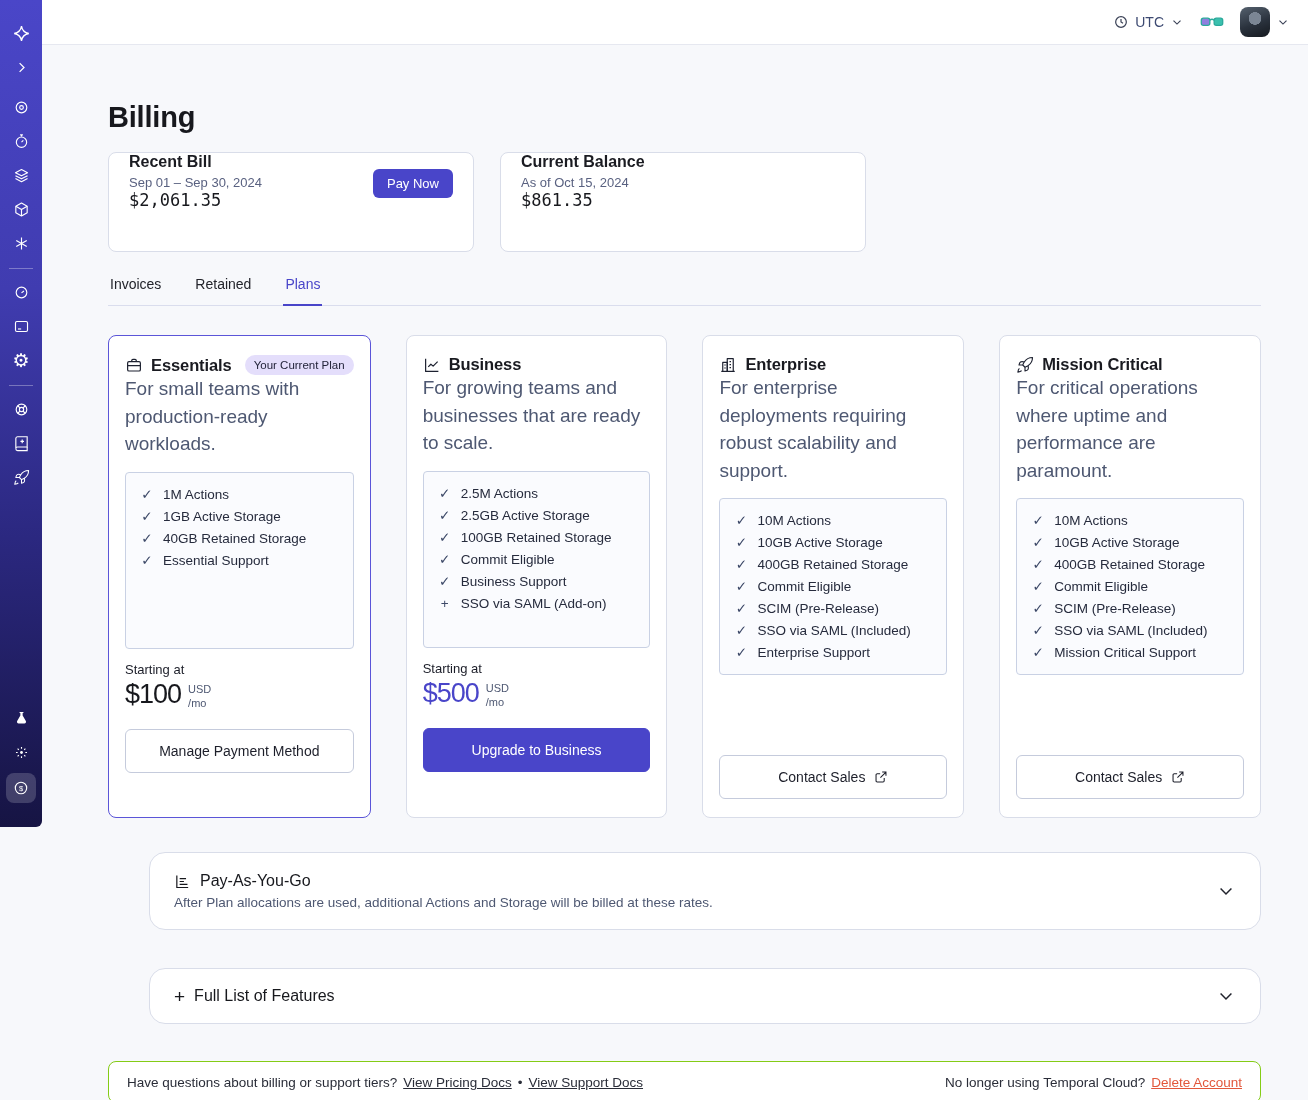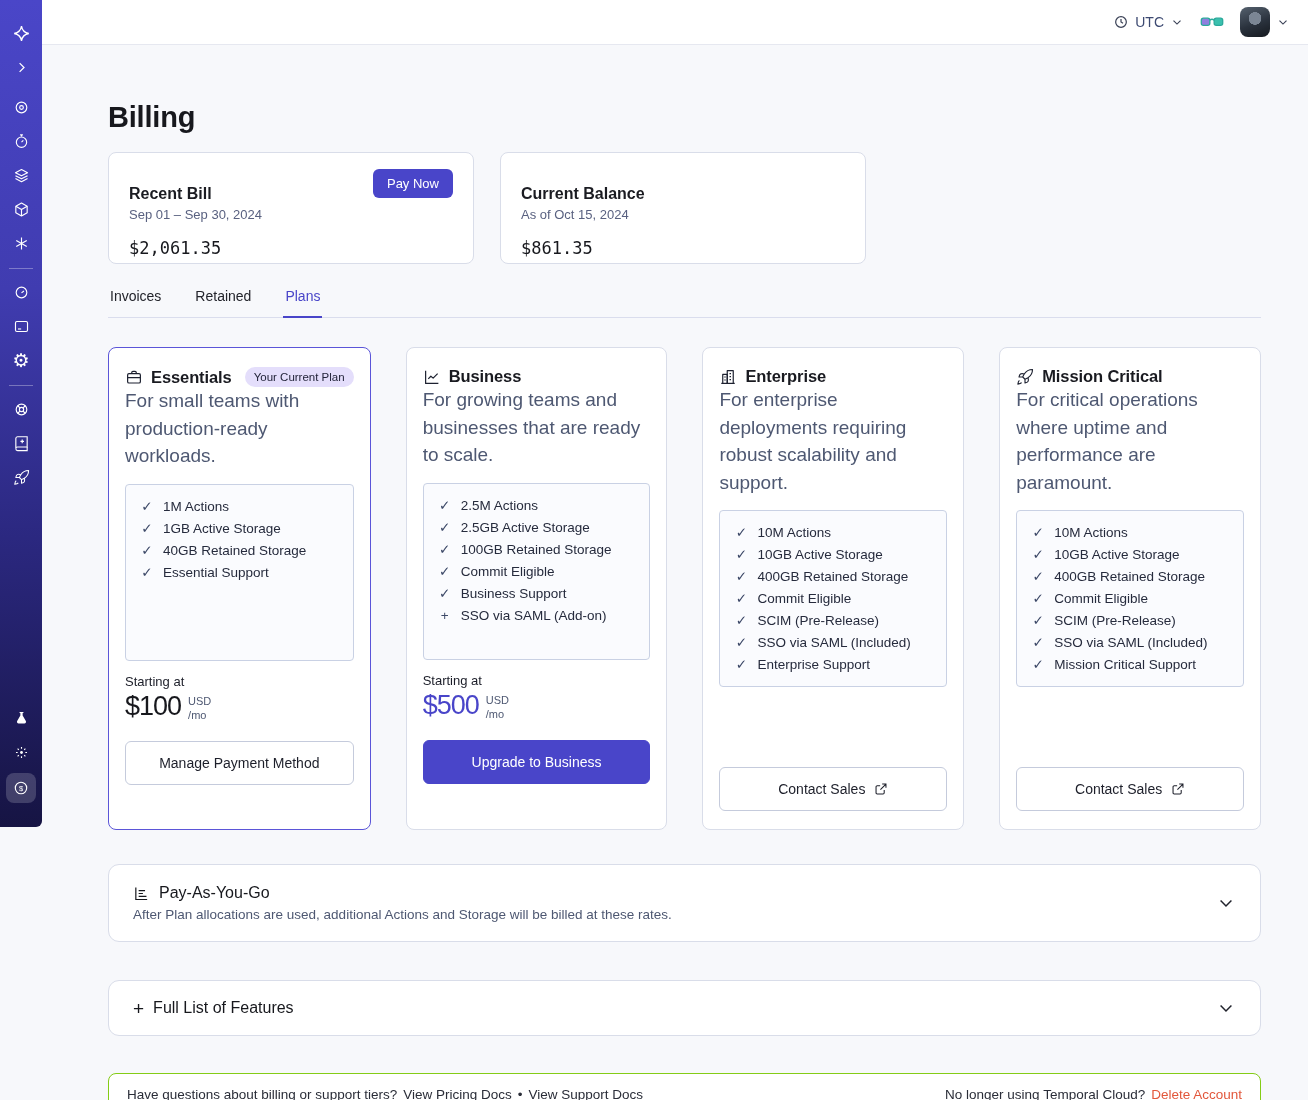"Recent Bill" .sum-card { height: 112px -> 100px; padding: 32px 20px -> 0 20px }
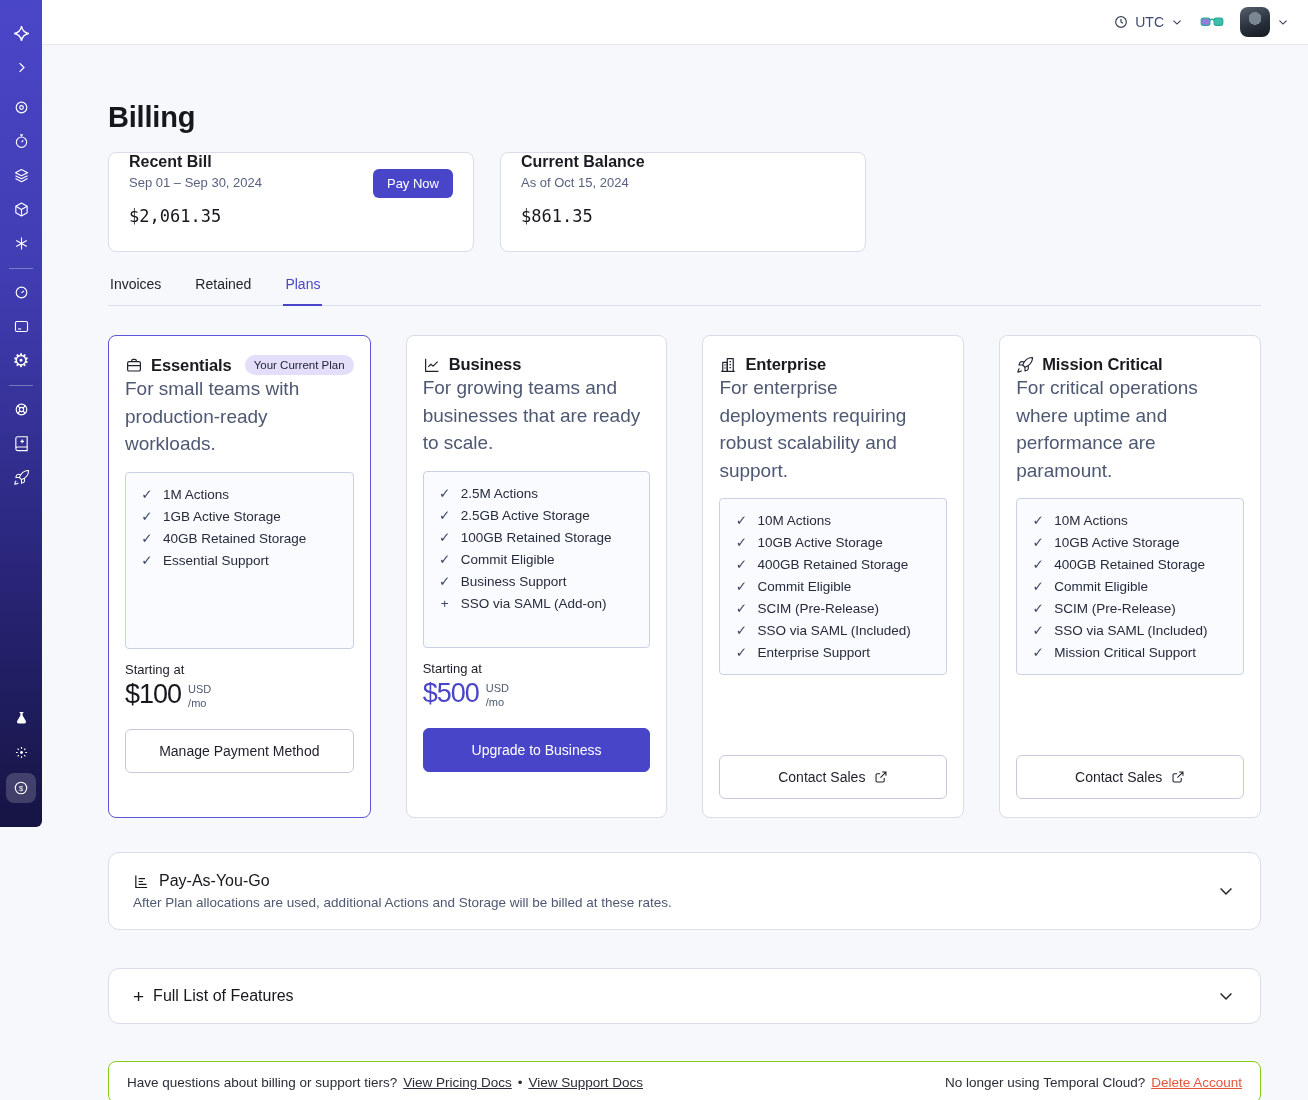"$2,061.35" .sum-amount { margin-top: 16px -> 0 }
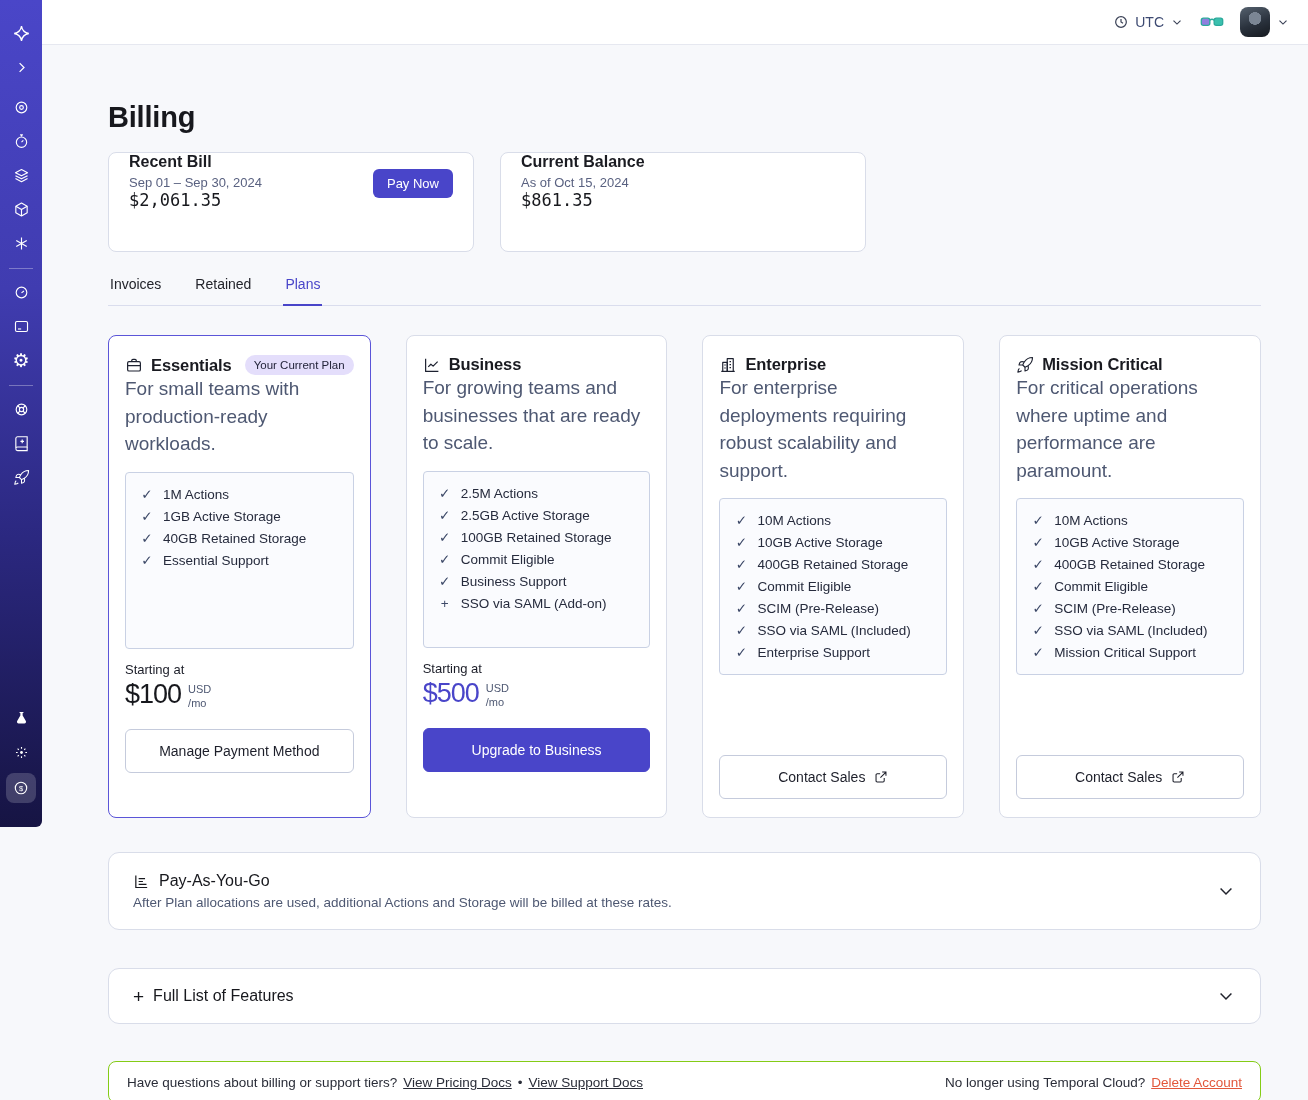"Pay-As-You-Go" .panel { border-radius: 11px -> 16px; margin-left: none -> 41px }
